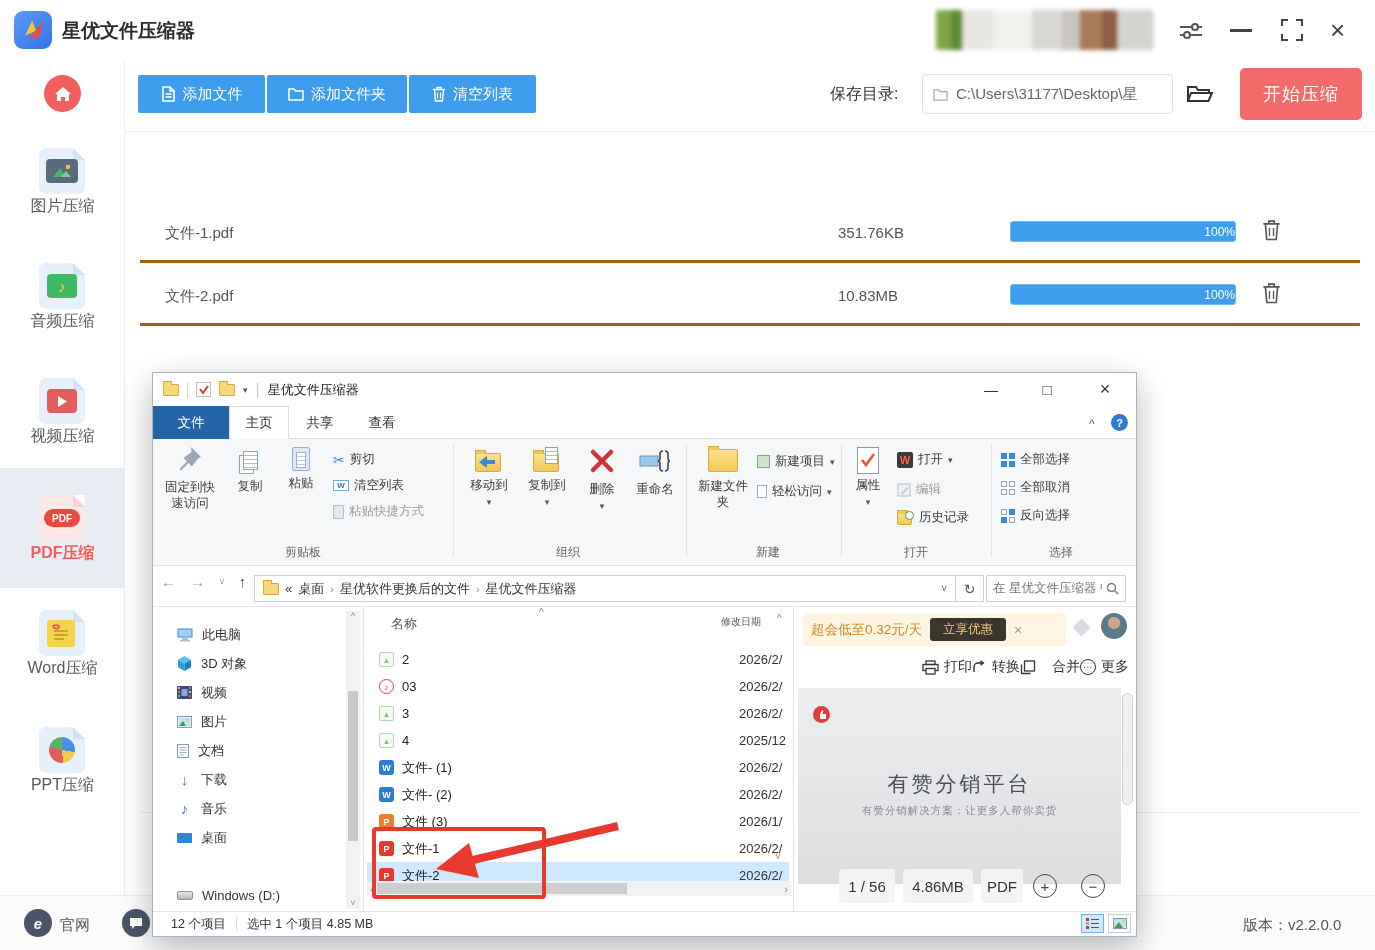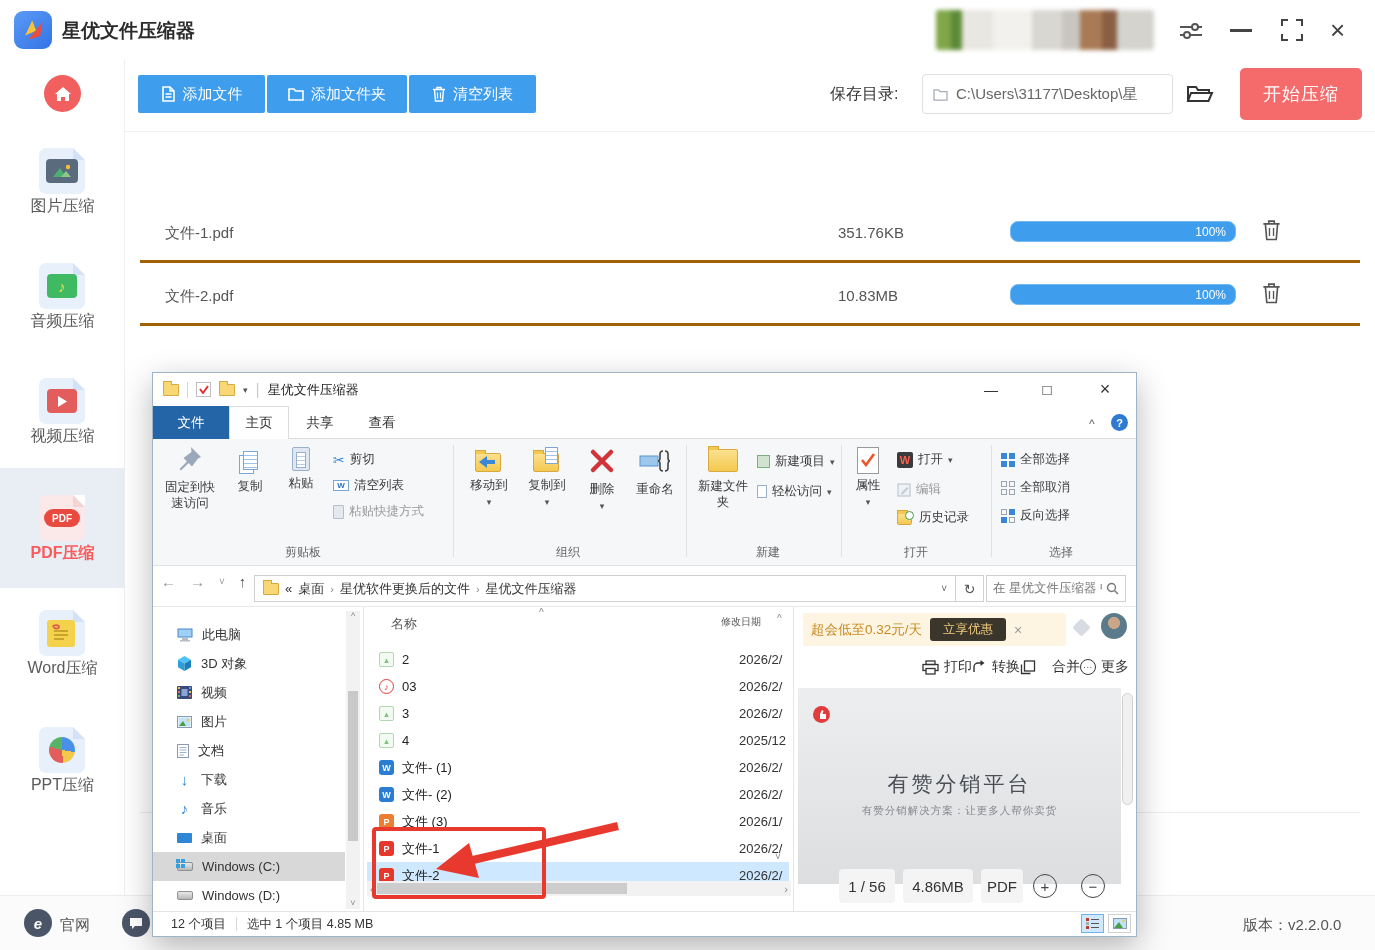"100%" .pill { border-radius: 8px -> 3px; padding-right: 9px -> none }
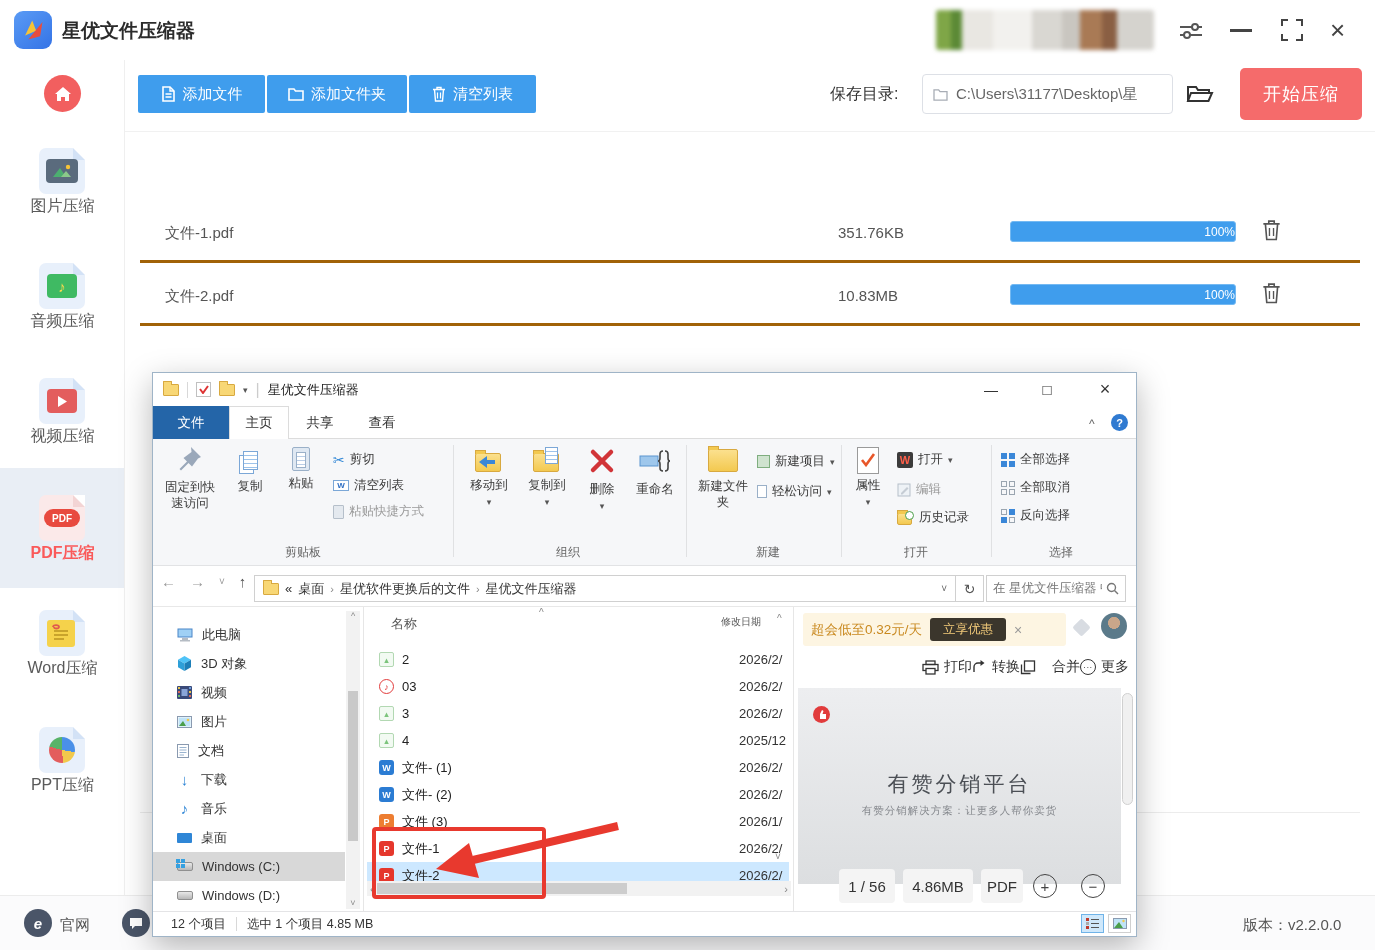"Windows (C:)" div.navitem { html: <div> <span> <span> <i></i> <i></i> <i></i> <i></i> </span> </span> <span>Windows (C:)</span> </div> -> none }
